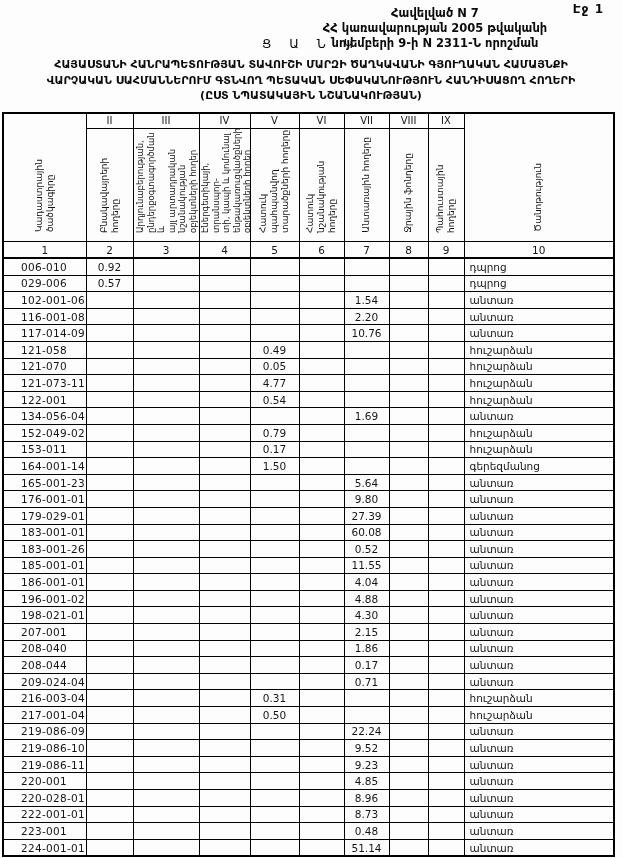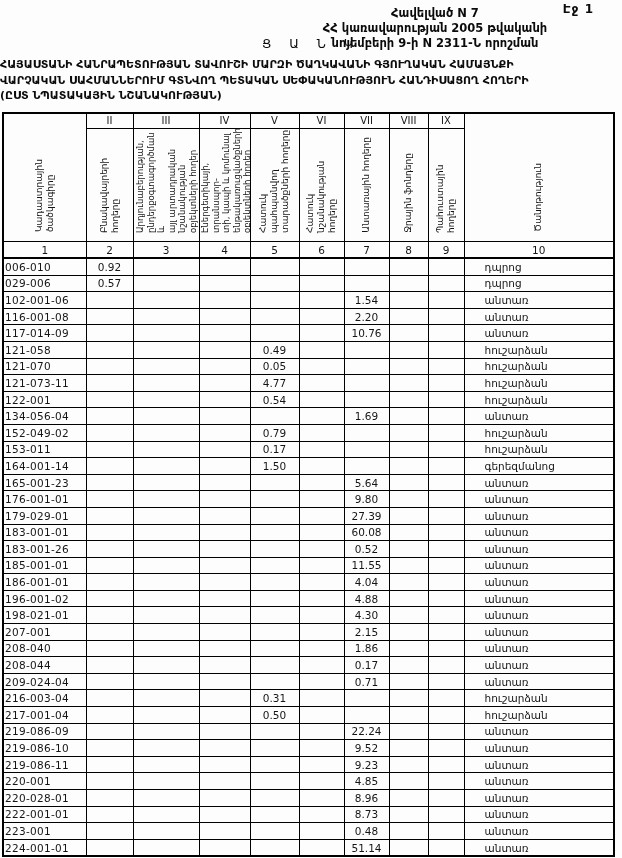"Էջ 1" .page-number { right: 28px -> 18px }
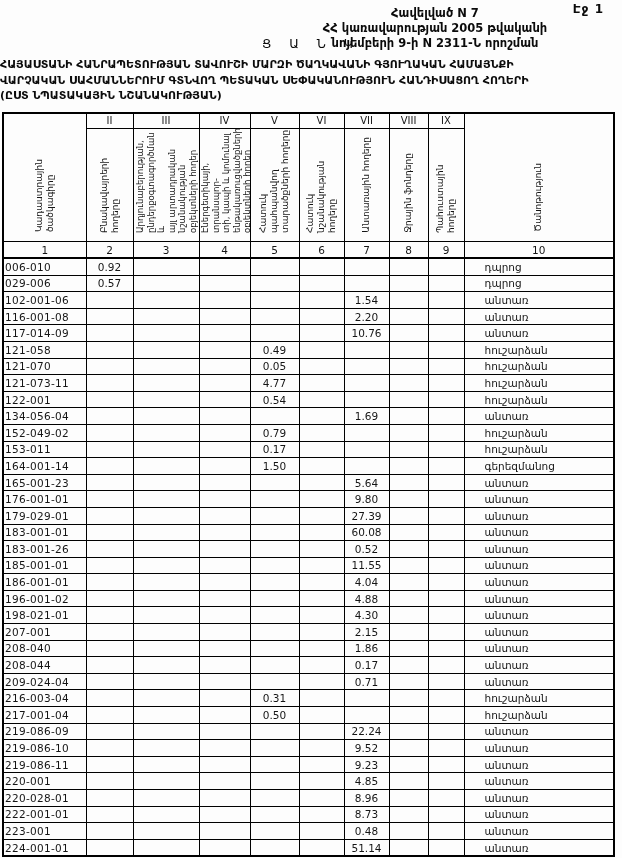"ՀԱՅԱՍՏԱՆԻ ՀԱՆՐԱՊԵՏՈՒԹՅԱՆ ՏԱՎՈՒՇԻ ՄԱՐԶԻ" .main-title { text-align: left -> center }
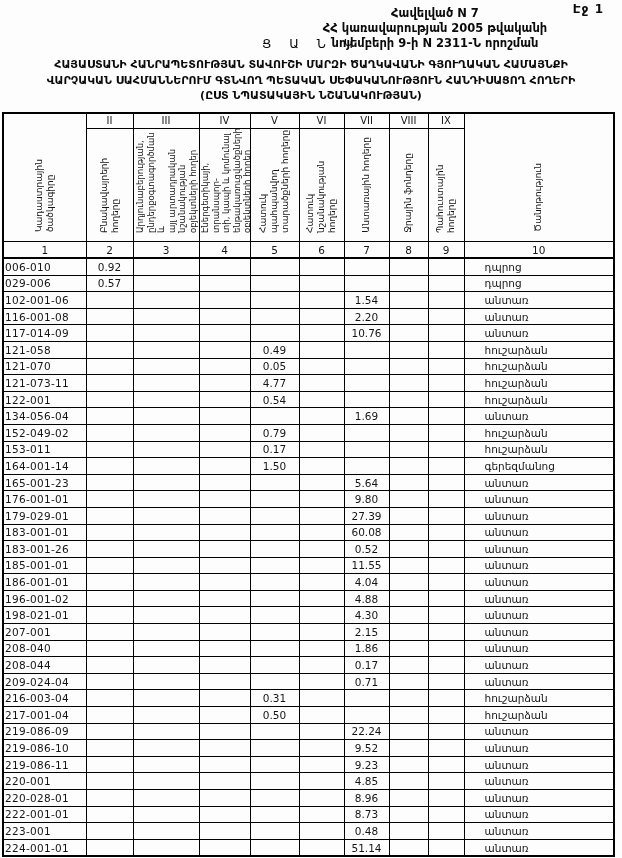"006-010" tbody td.code { padding-left: 1px -> 17px }
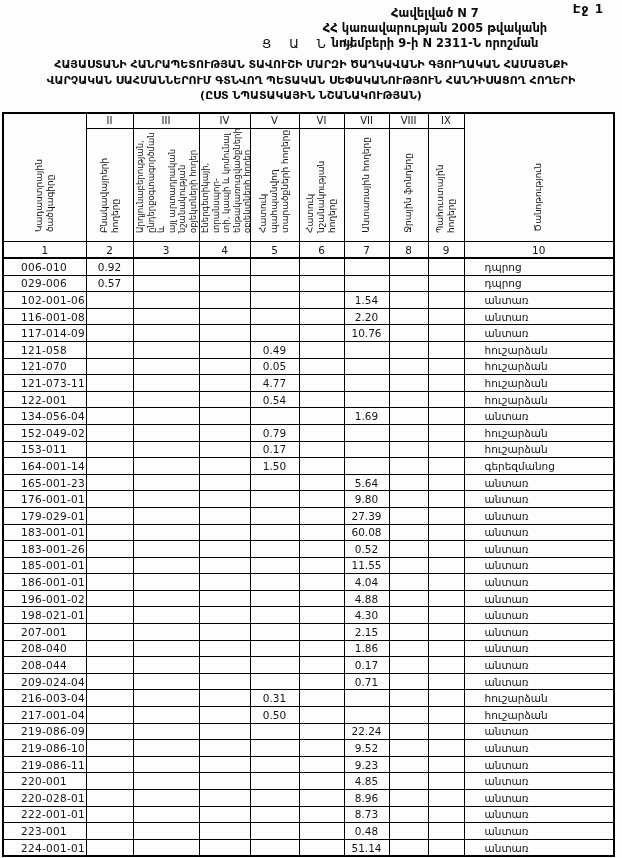"դպրոց" tbody td.note { padding-left: 20px -> 5px }
